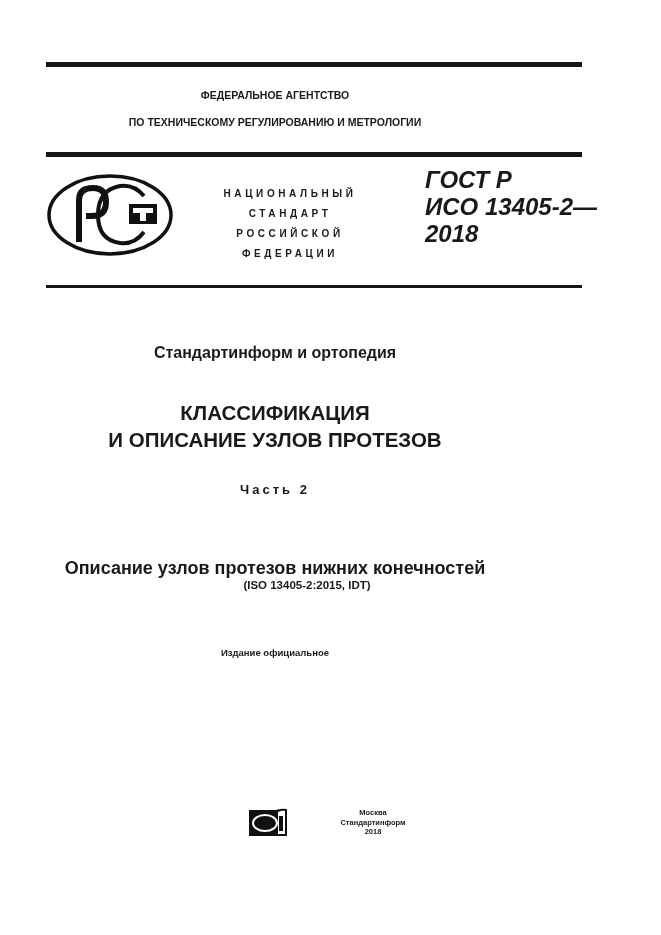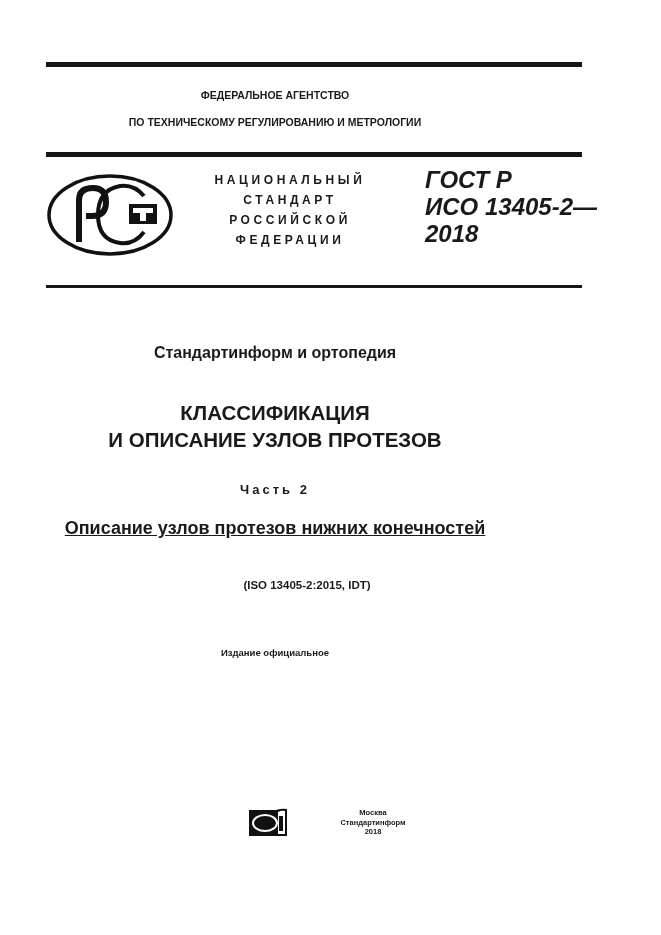"НАЦИОНАЛЬНЫЙ" .natl { font-size: 12px -> 10px; top: 170px -> 184px }
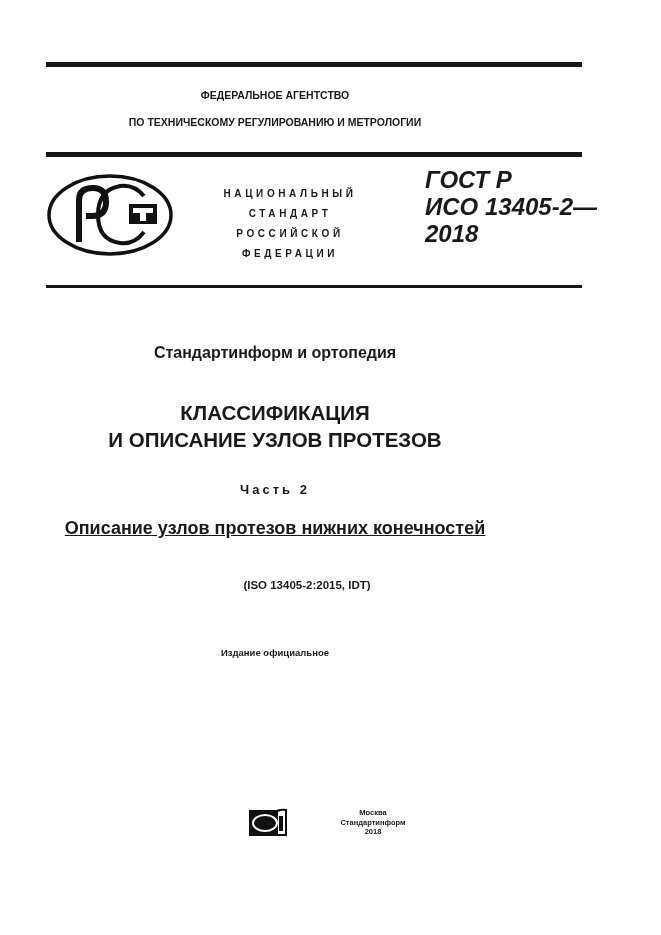"Описание узлов протезов нижних" .subtitle { text-decoration: underline -> none; top: 518px -> 558px }
